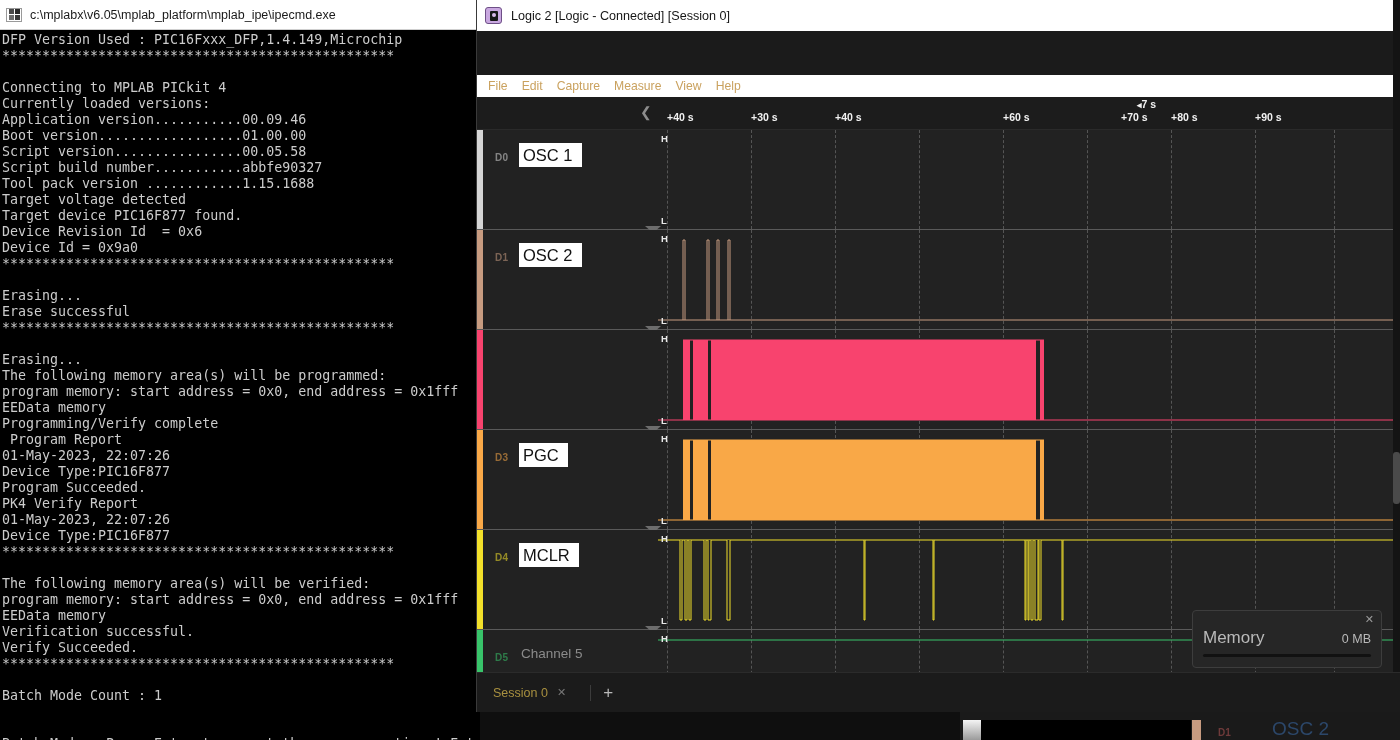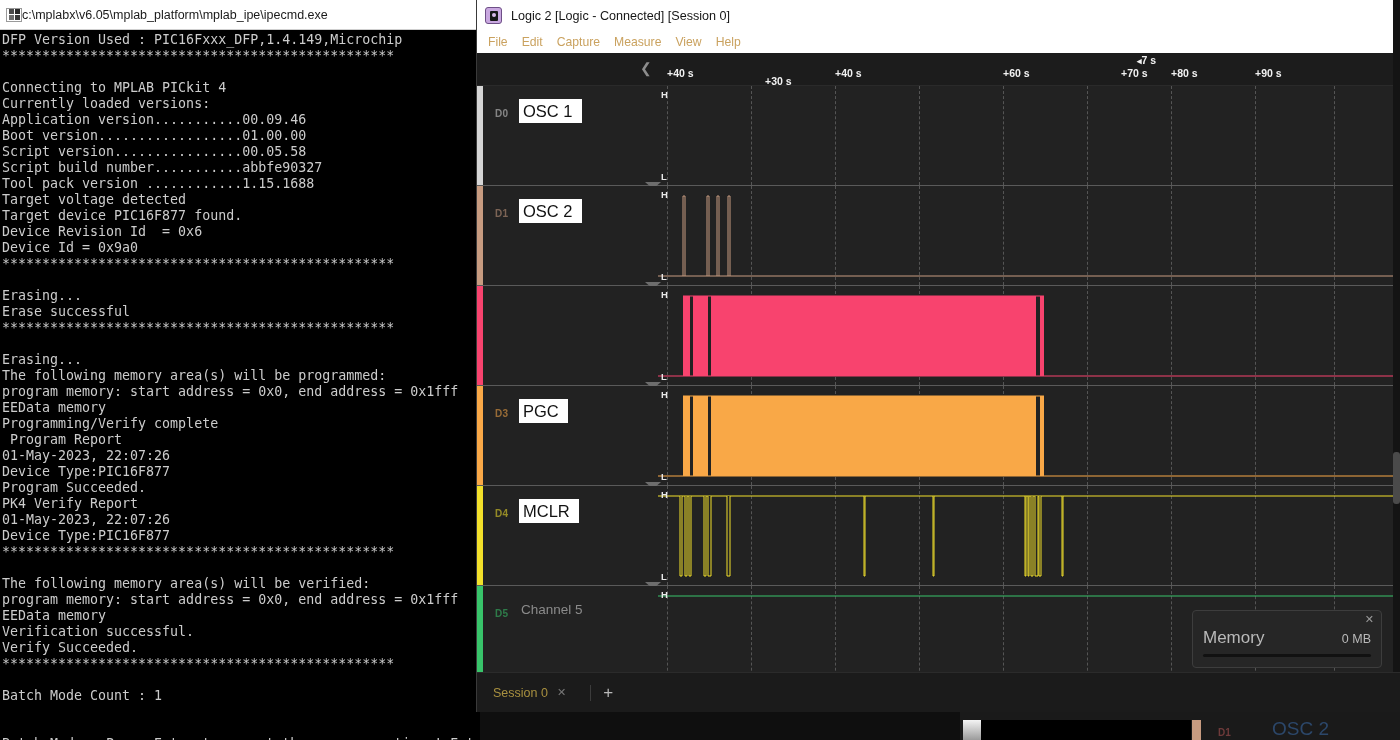"c:\mplabx\v6.05\mplab_platform\mplab_ipe" #cmd-titlebar { gap: 0 -> 8px }
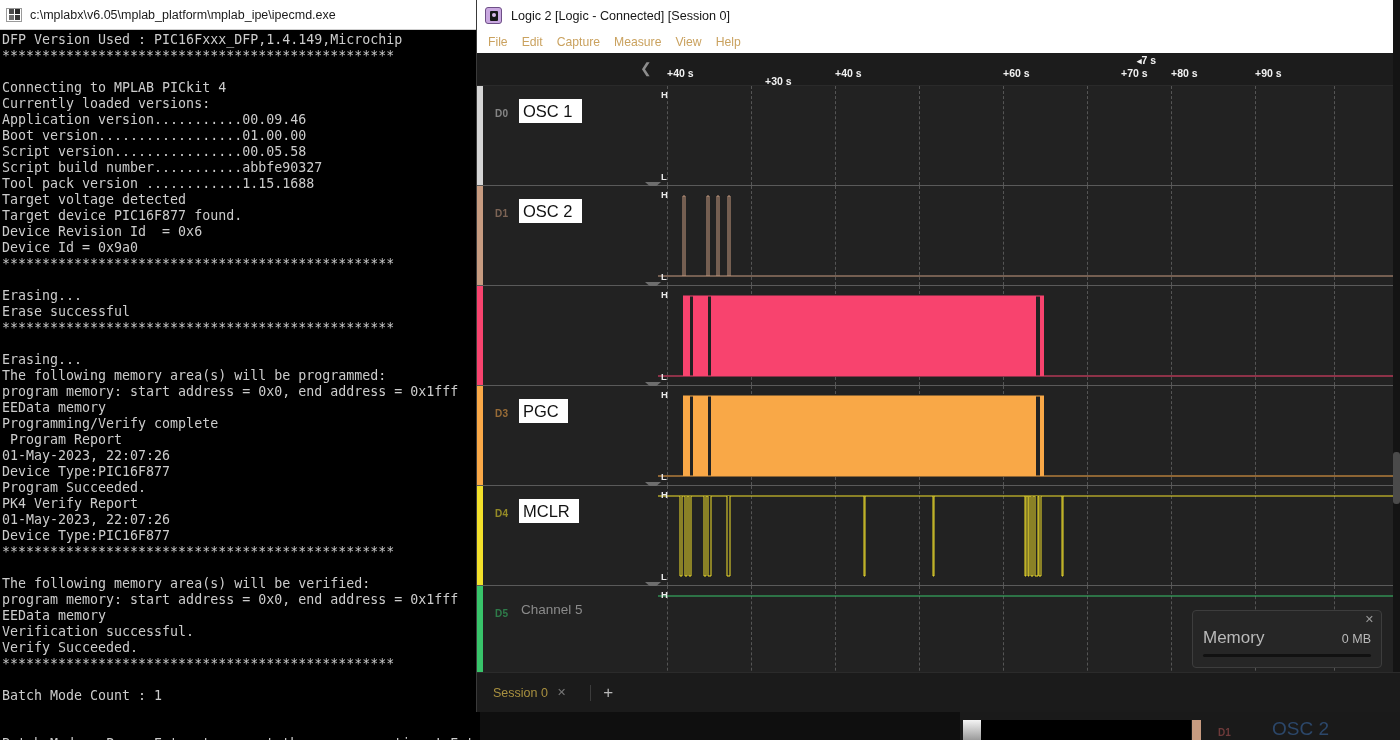"File" #logic-menubar { margin-top: none -> 44px }
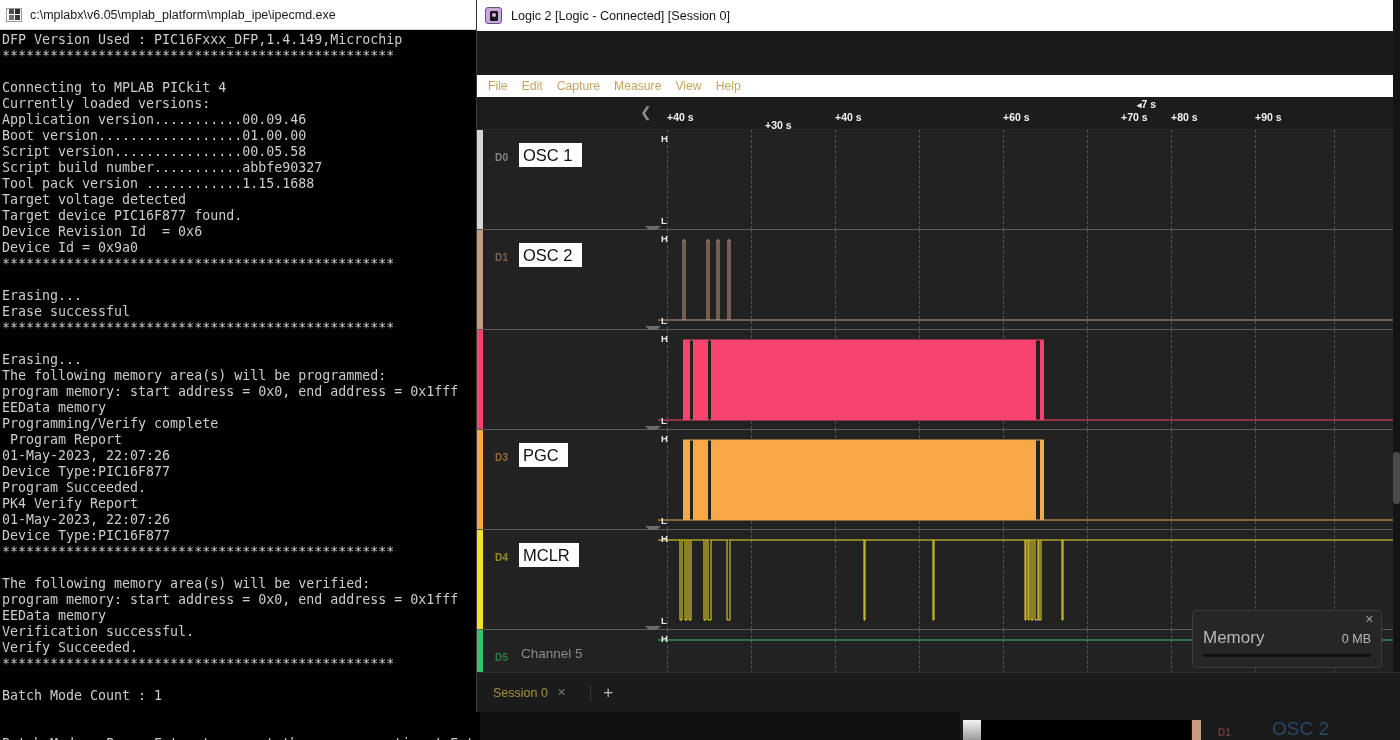"+30 s" div.ruler-tick { left: 288px -> 274px; margin-top: 8px -> none }
